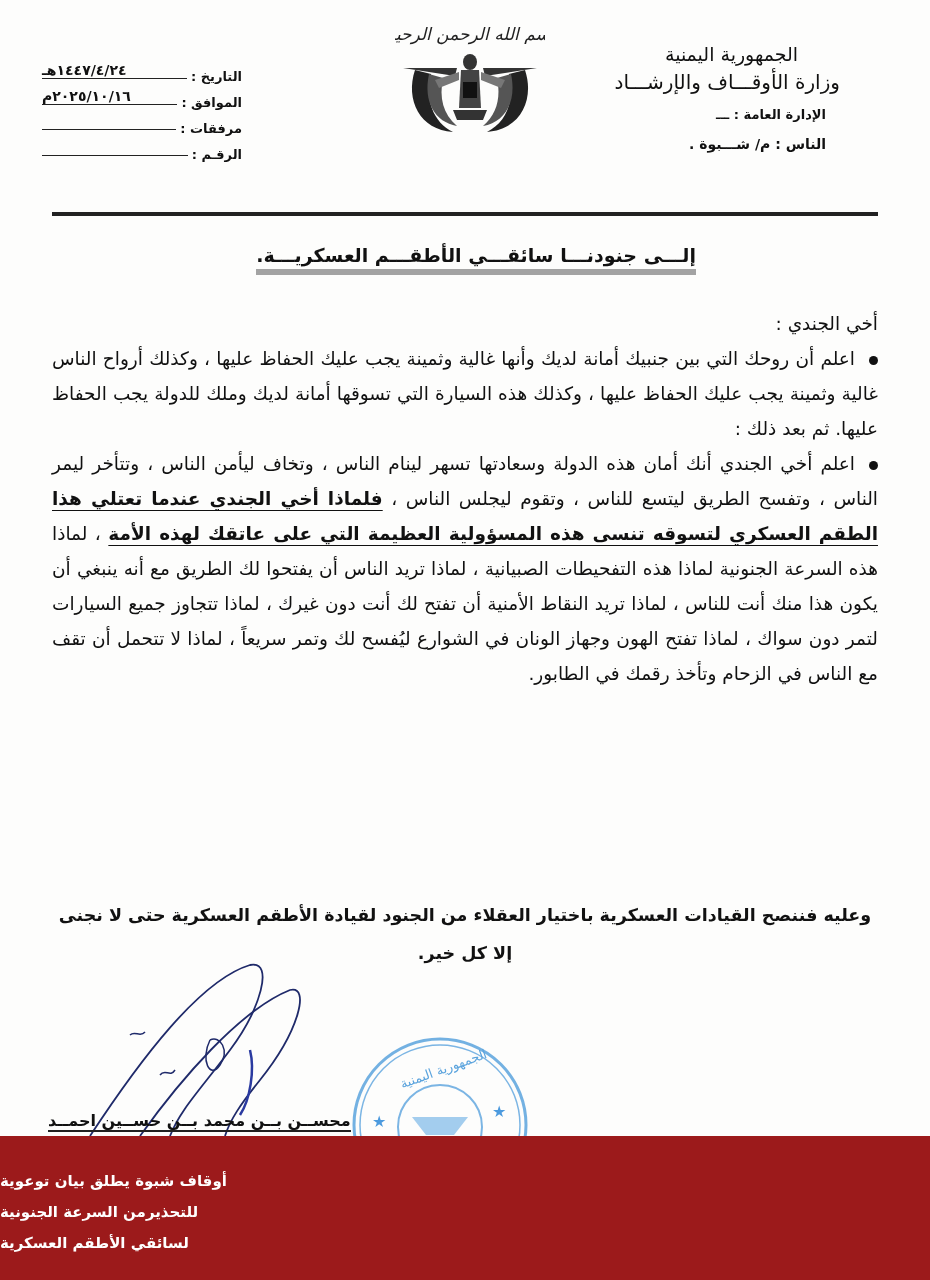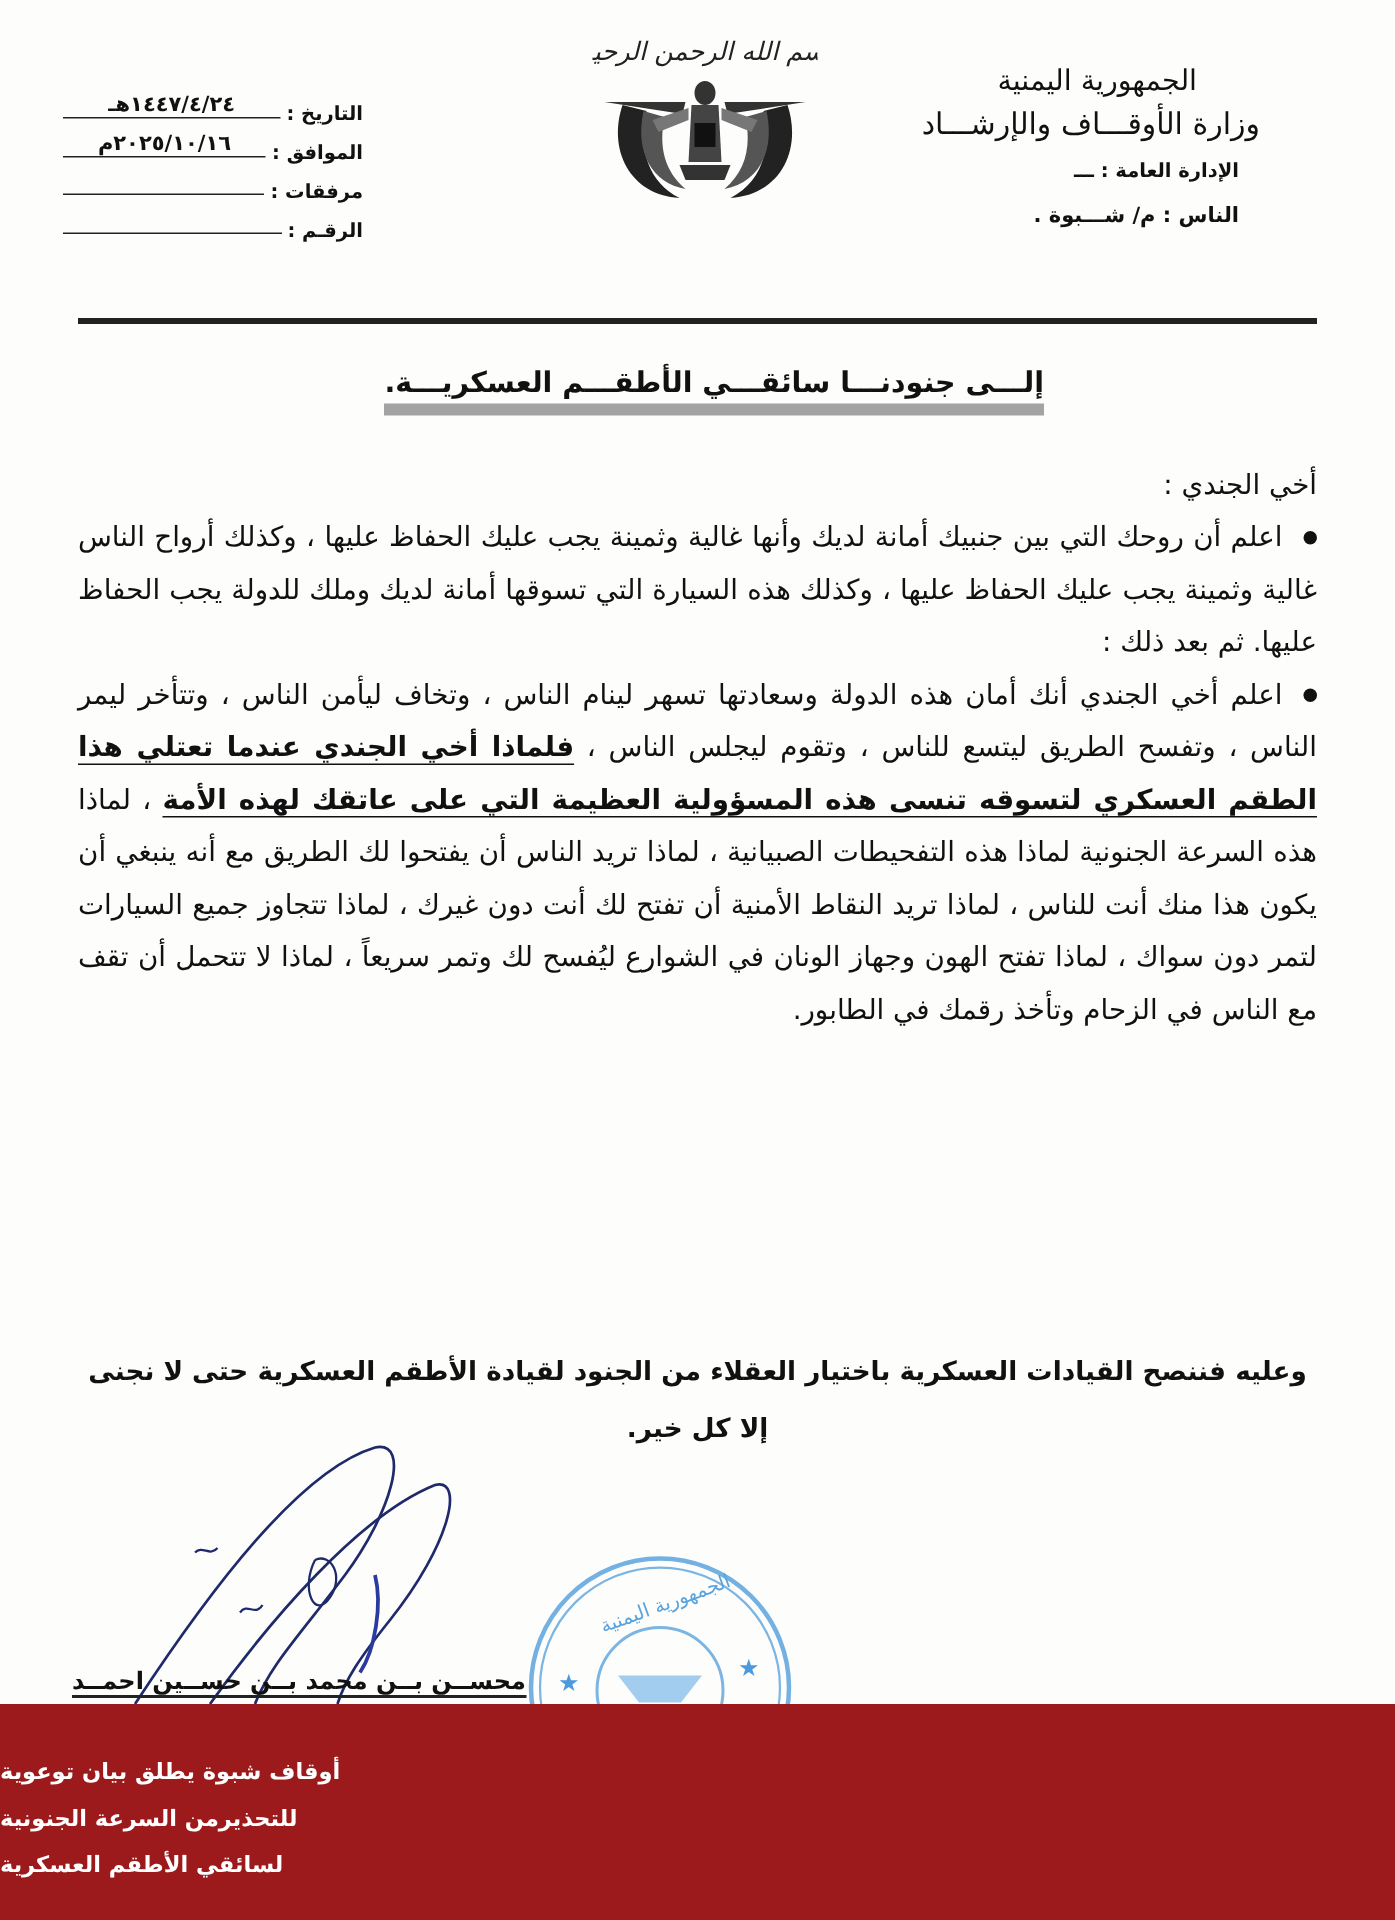"١٤٤٧/٤/٢٤هـ" .hdr-left .val { text-align: center -> left }
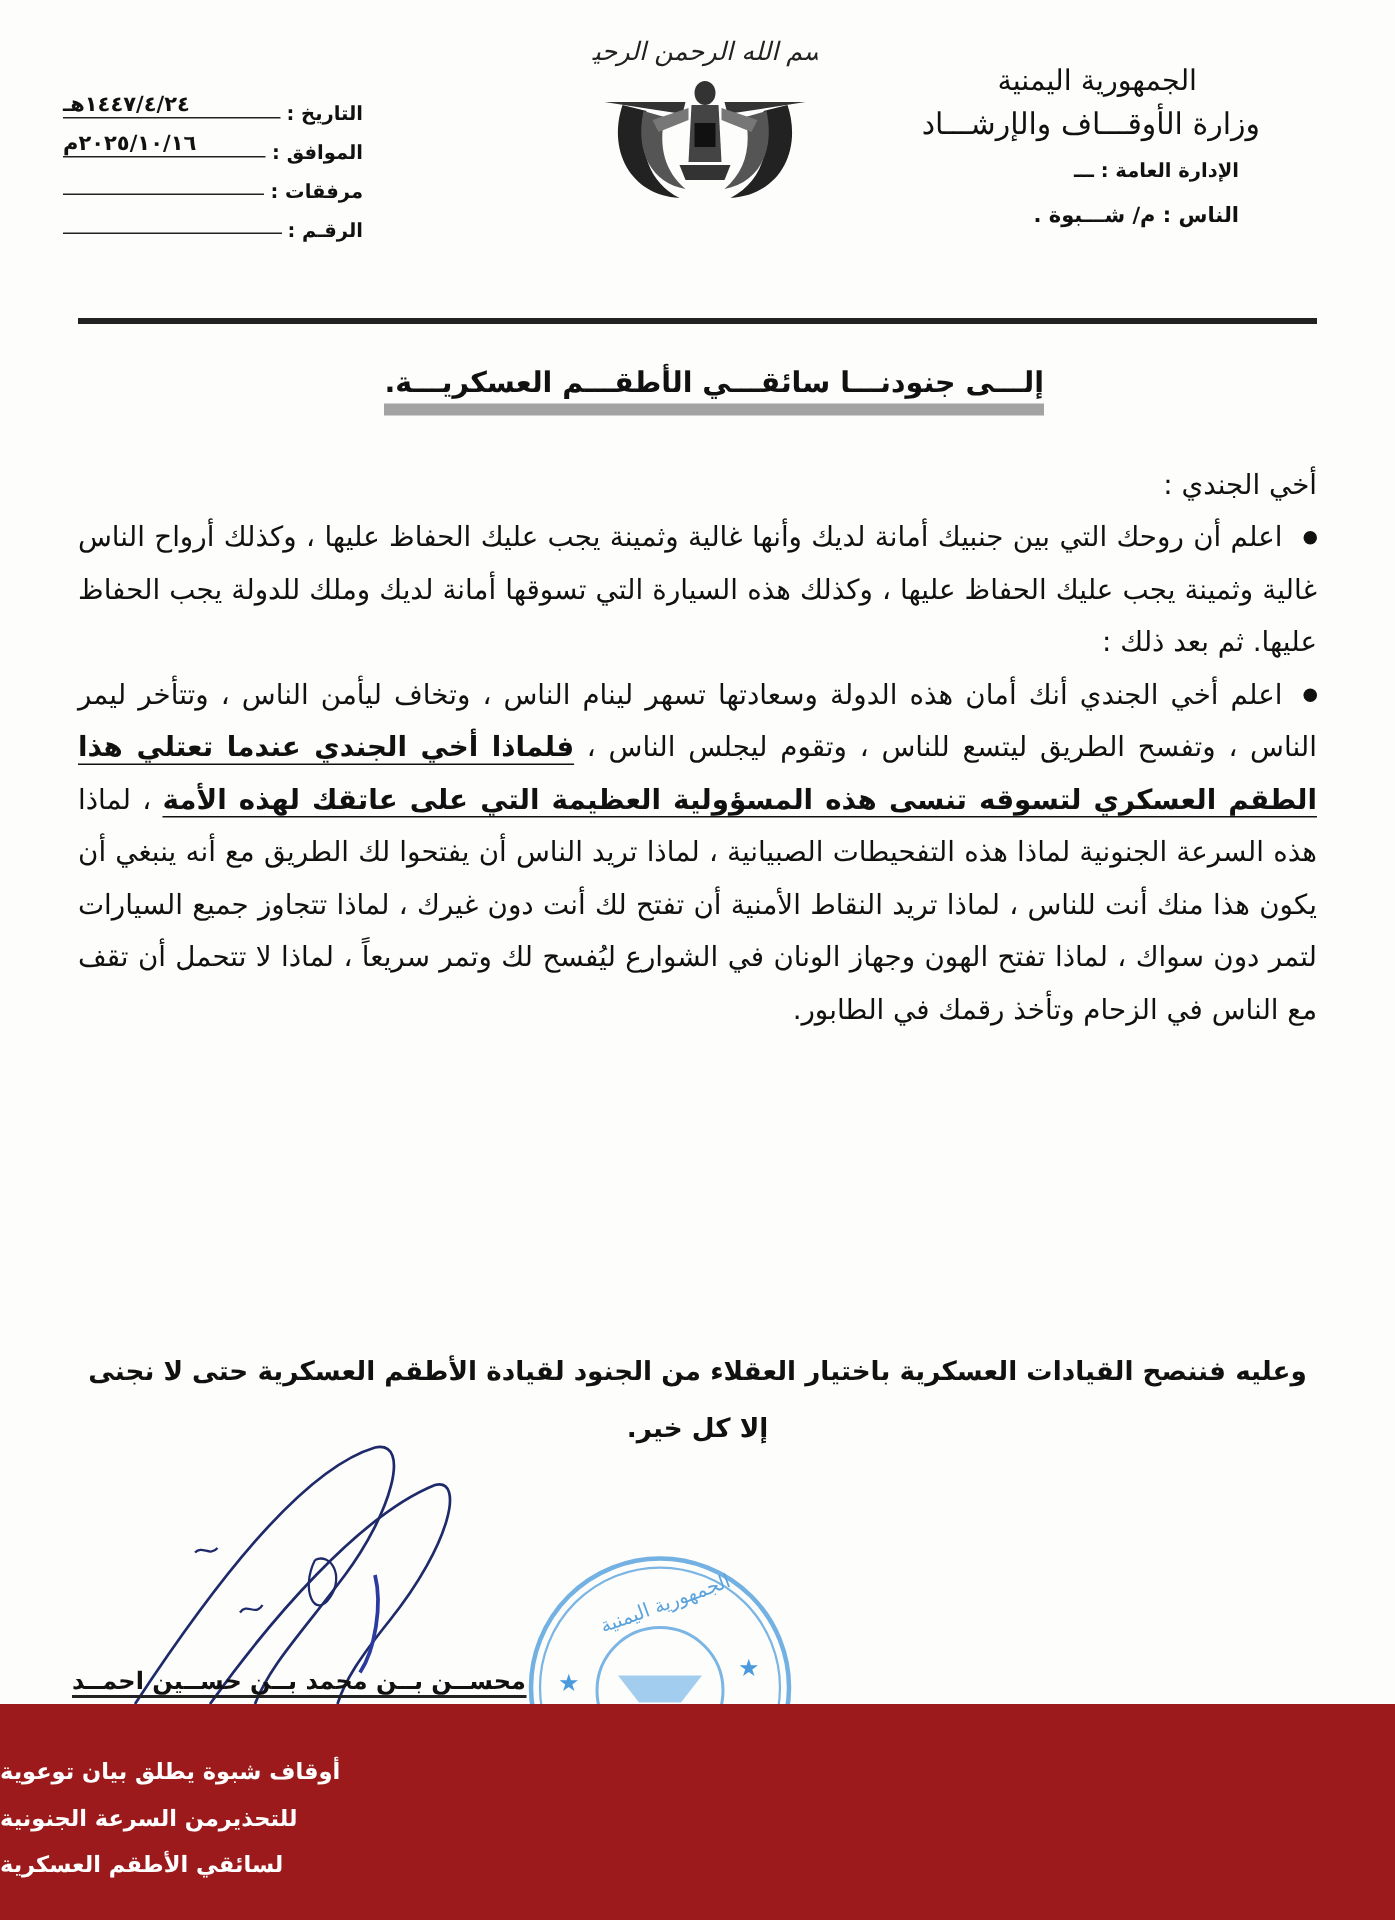"إلـــى جنودنـــا سائقـــي الأطقـــم" .title { border-bottom: 8px solid #a3a3a3 -> 6px solid #a3a3a3 }
